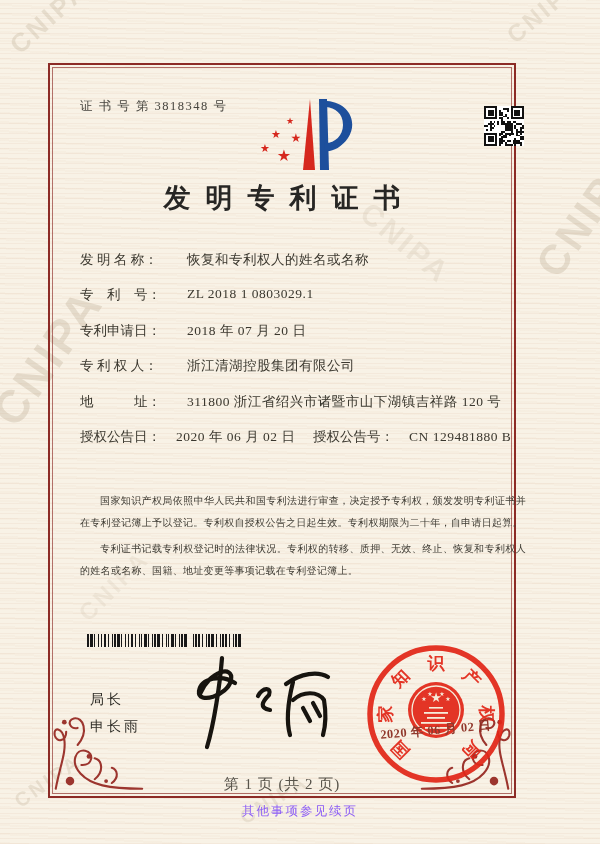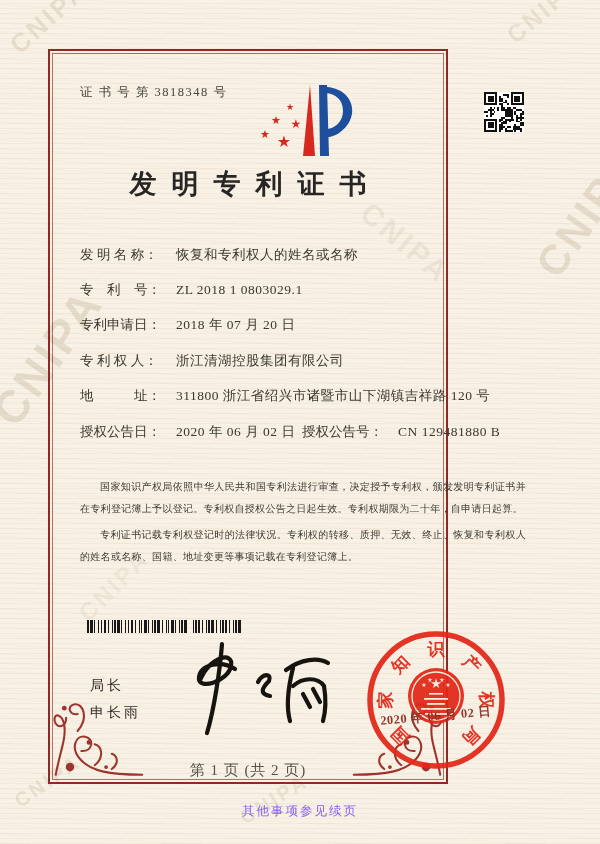"证 书 号 第 3818348" .frame { top: 49px -> 63px; width: 400px -> 468px }
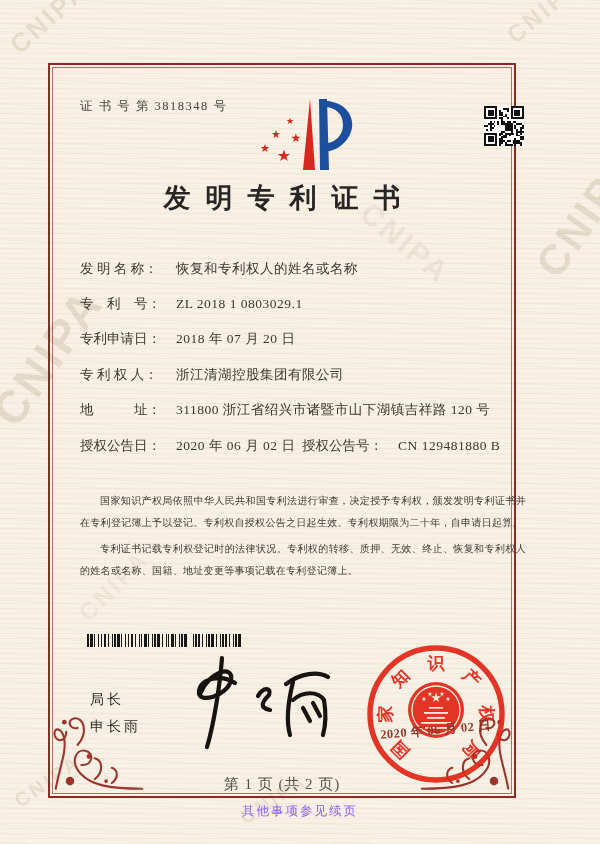"发 明 名 称：" .frow { align-items: center -> flex-start; gap: none -> 11px }
